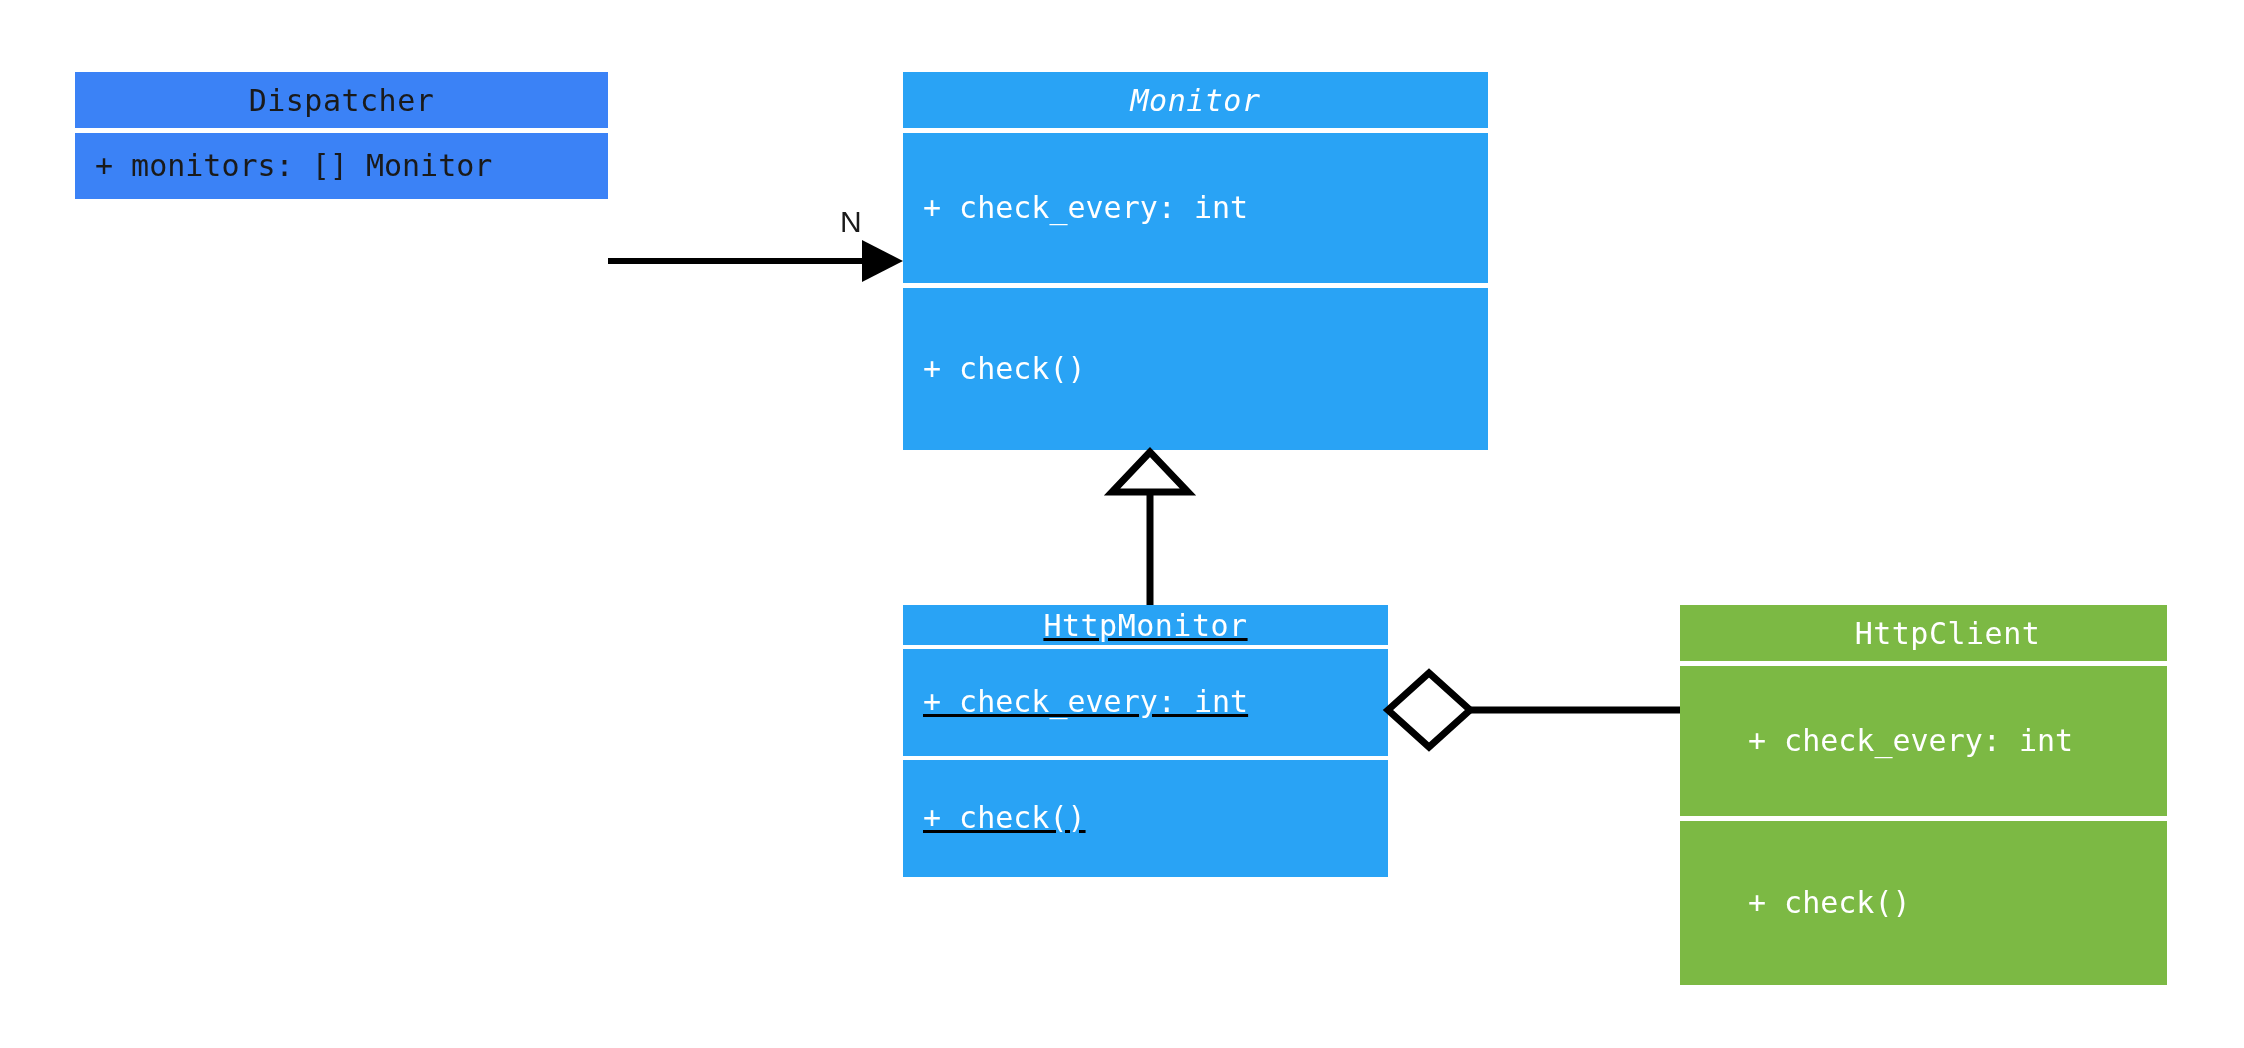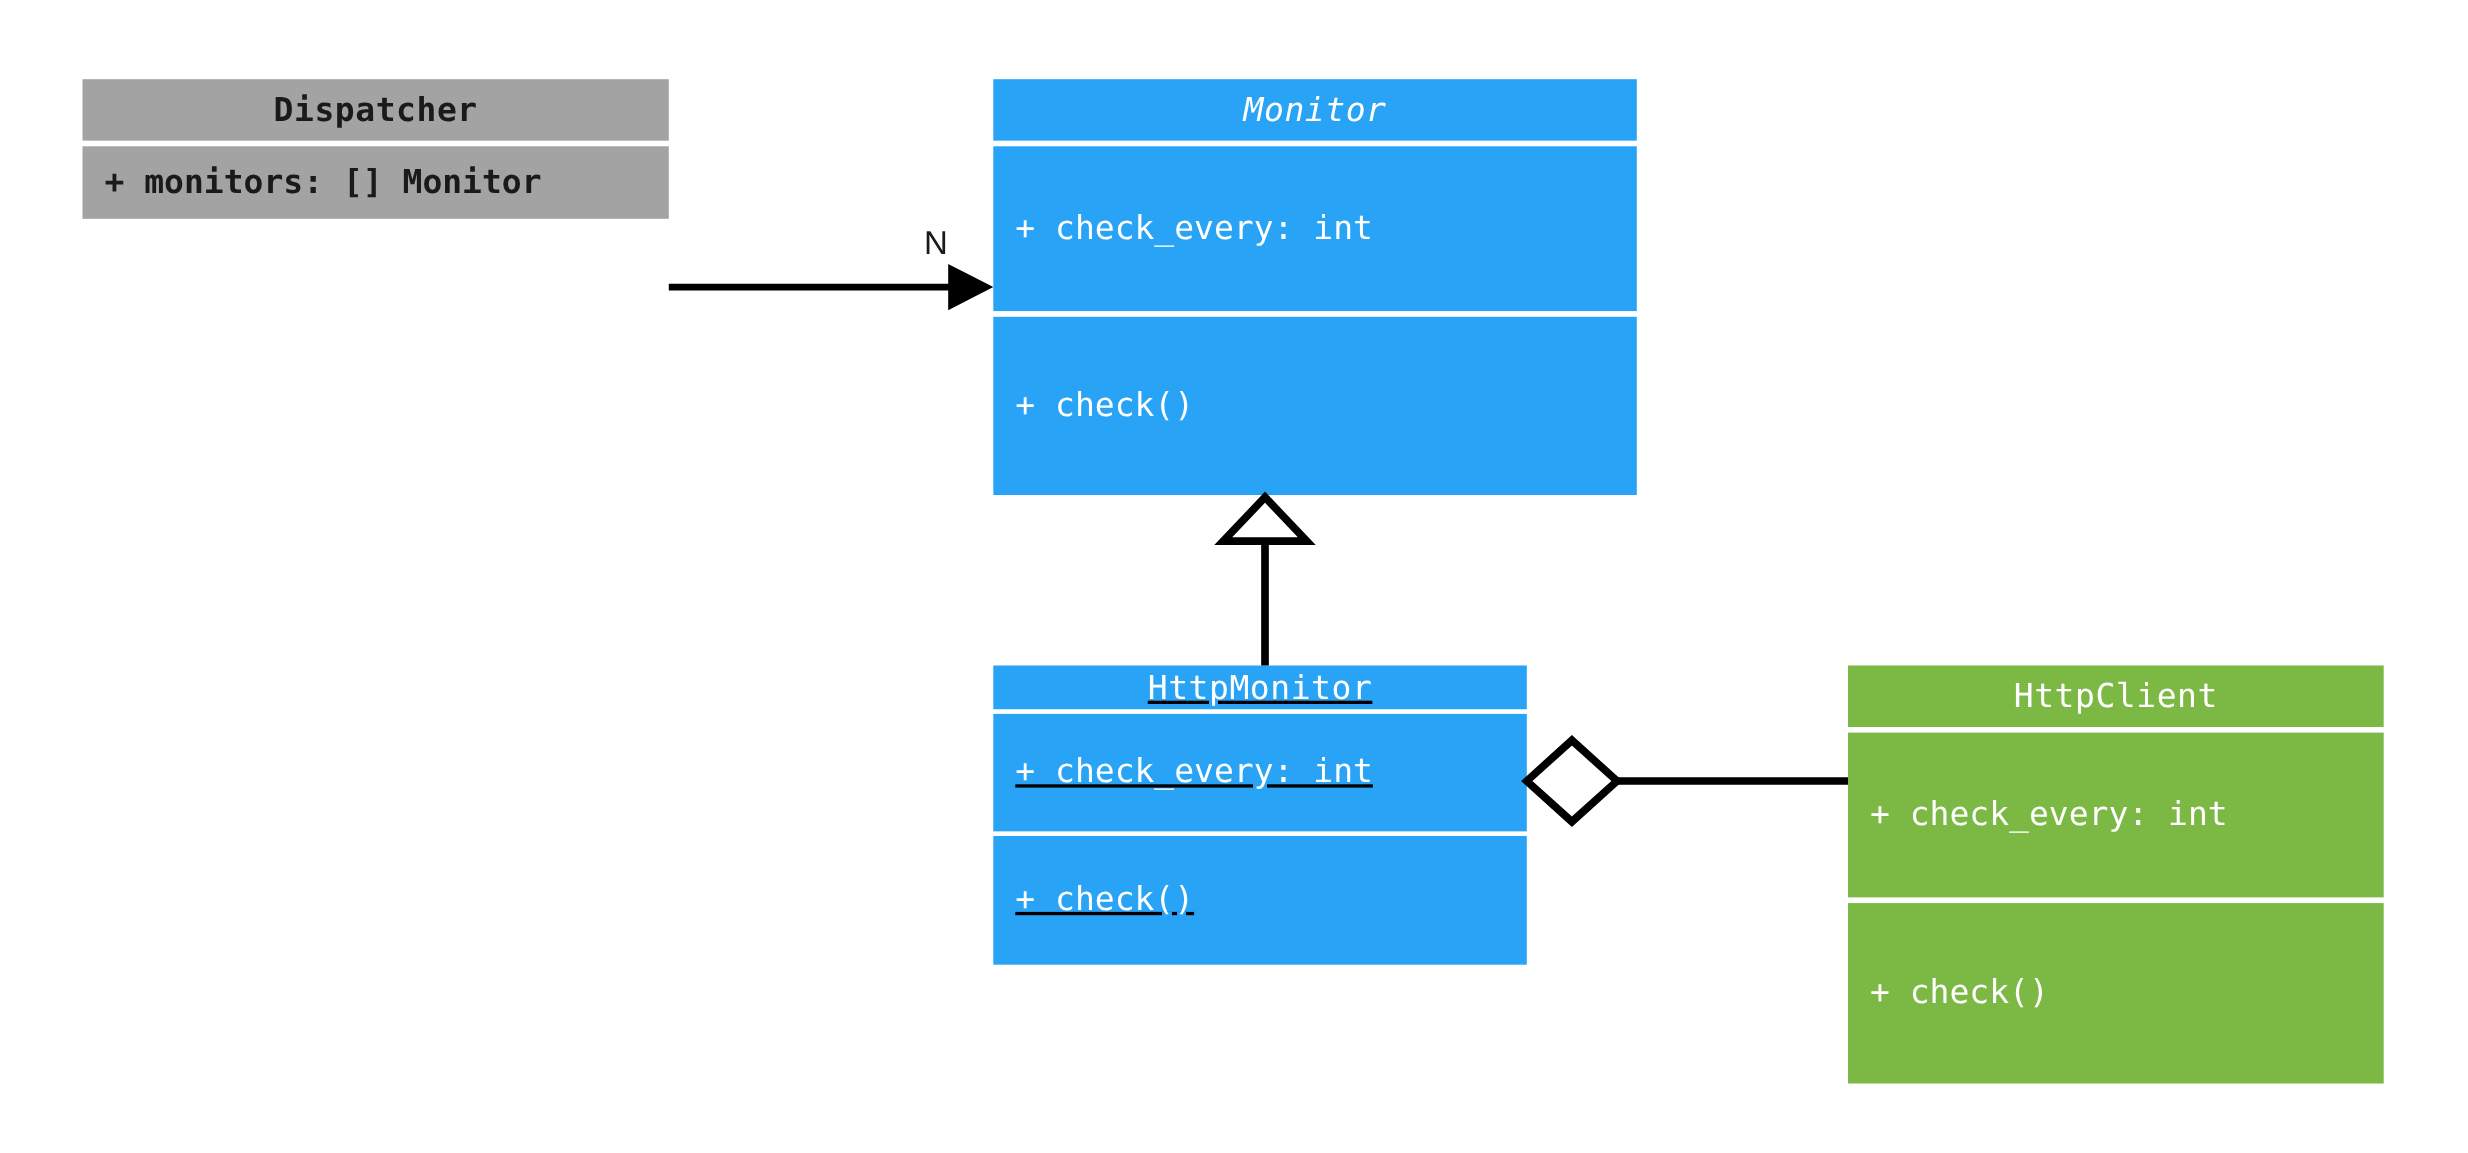"Dispatcher" .theme-yellow .uml-compartment { background: #a3a3a3 -> #3b82f6; font-weight: bold -> none }
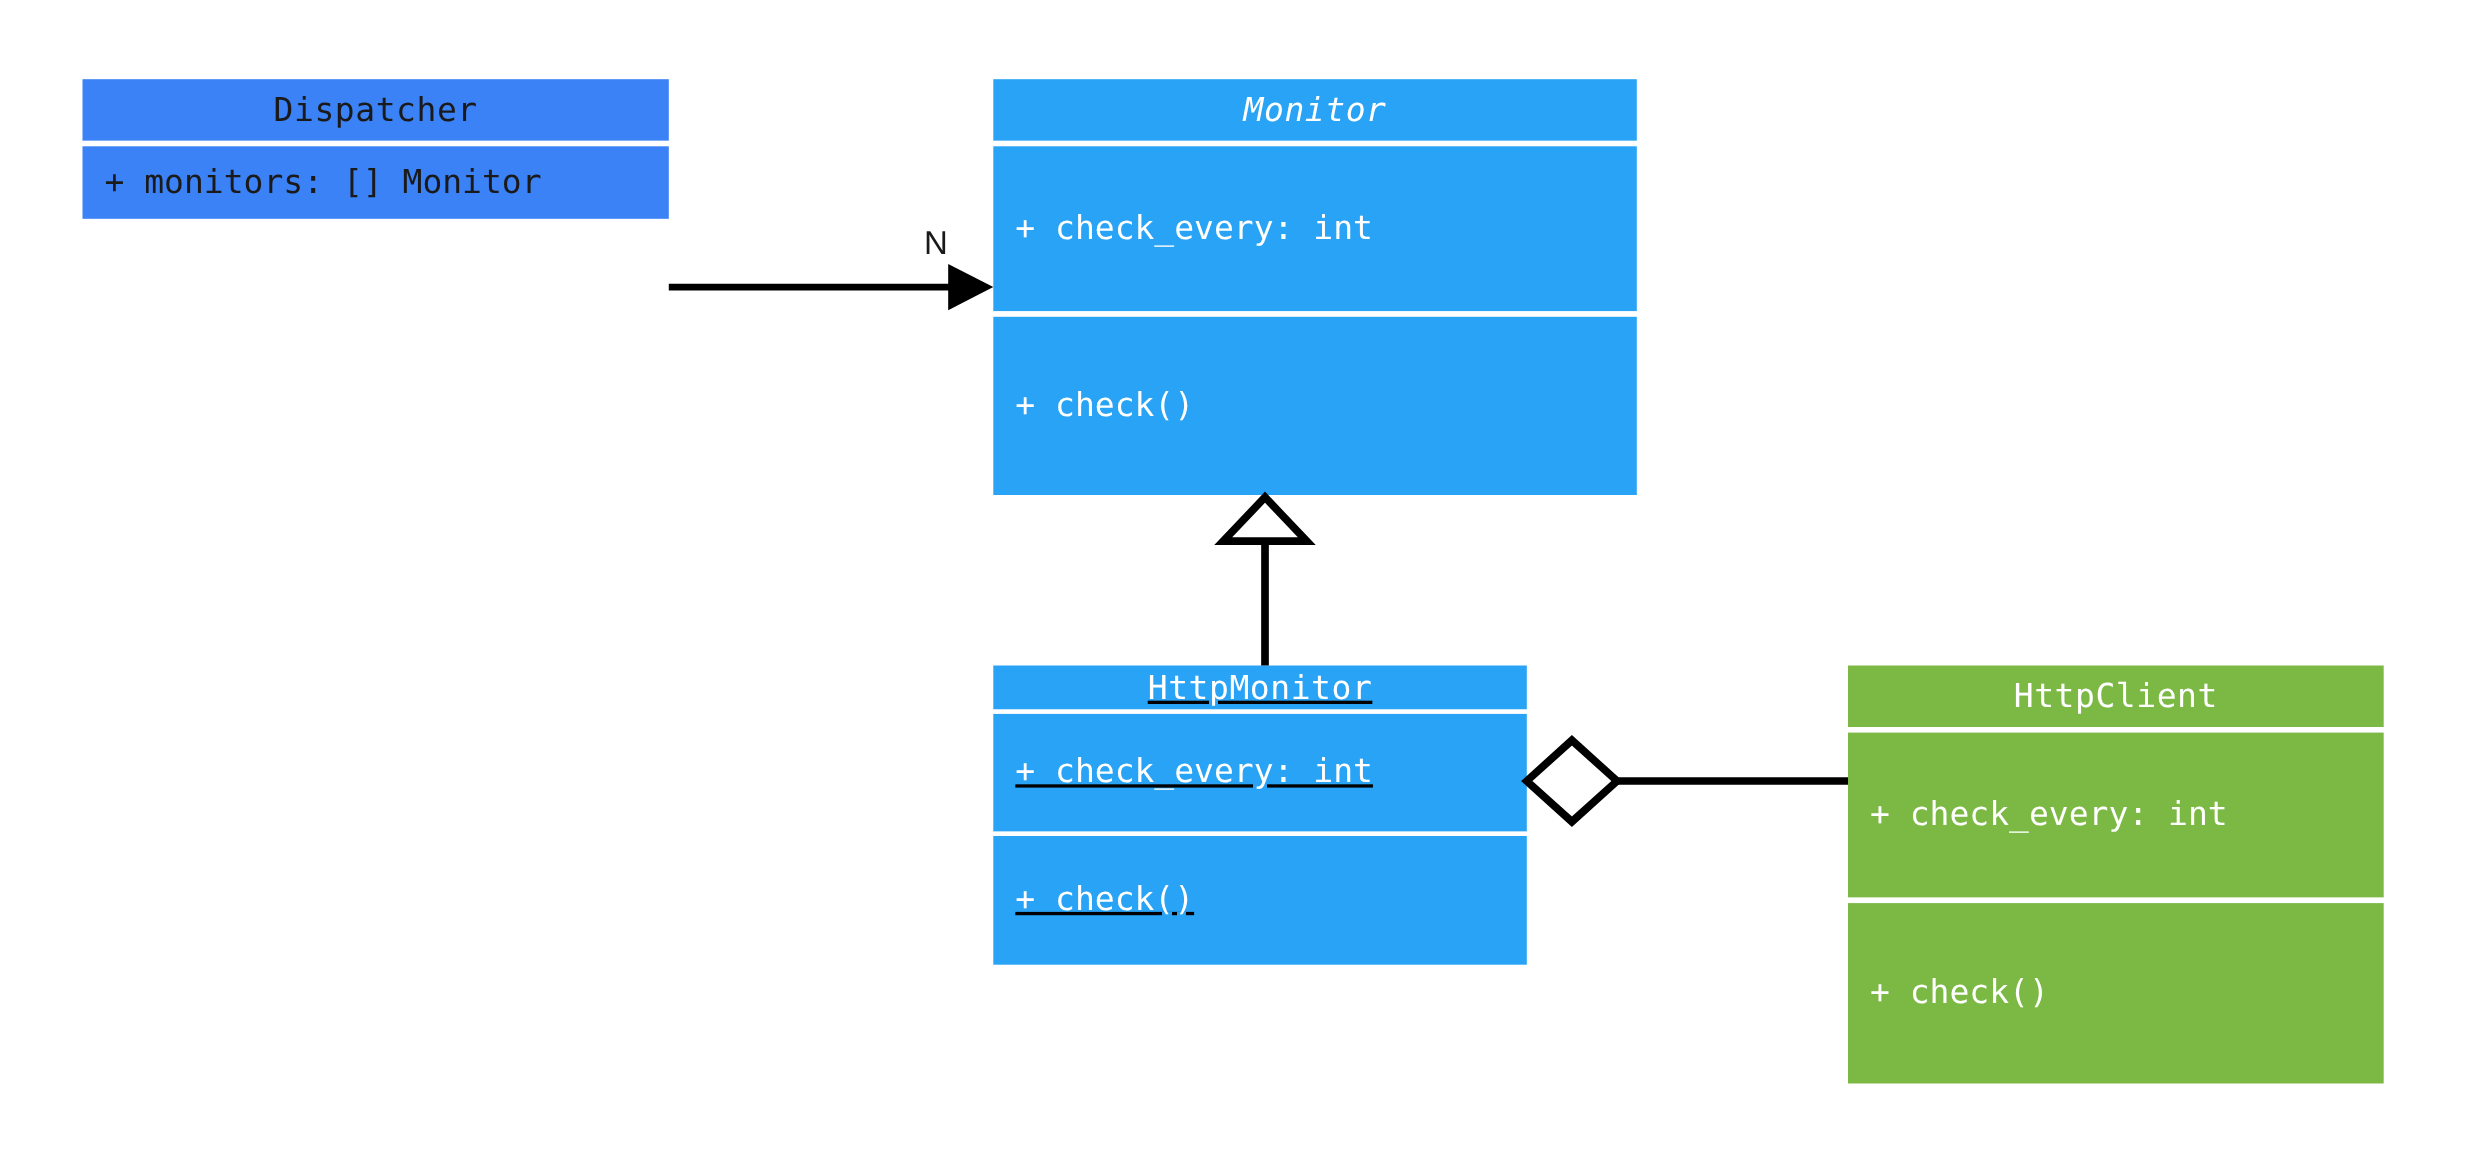"HttpClient" .theme-green .uml-title, .theme-green .uml-member { padding-left: none -> 48px }
